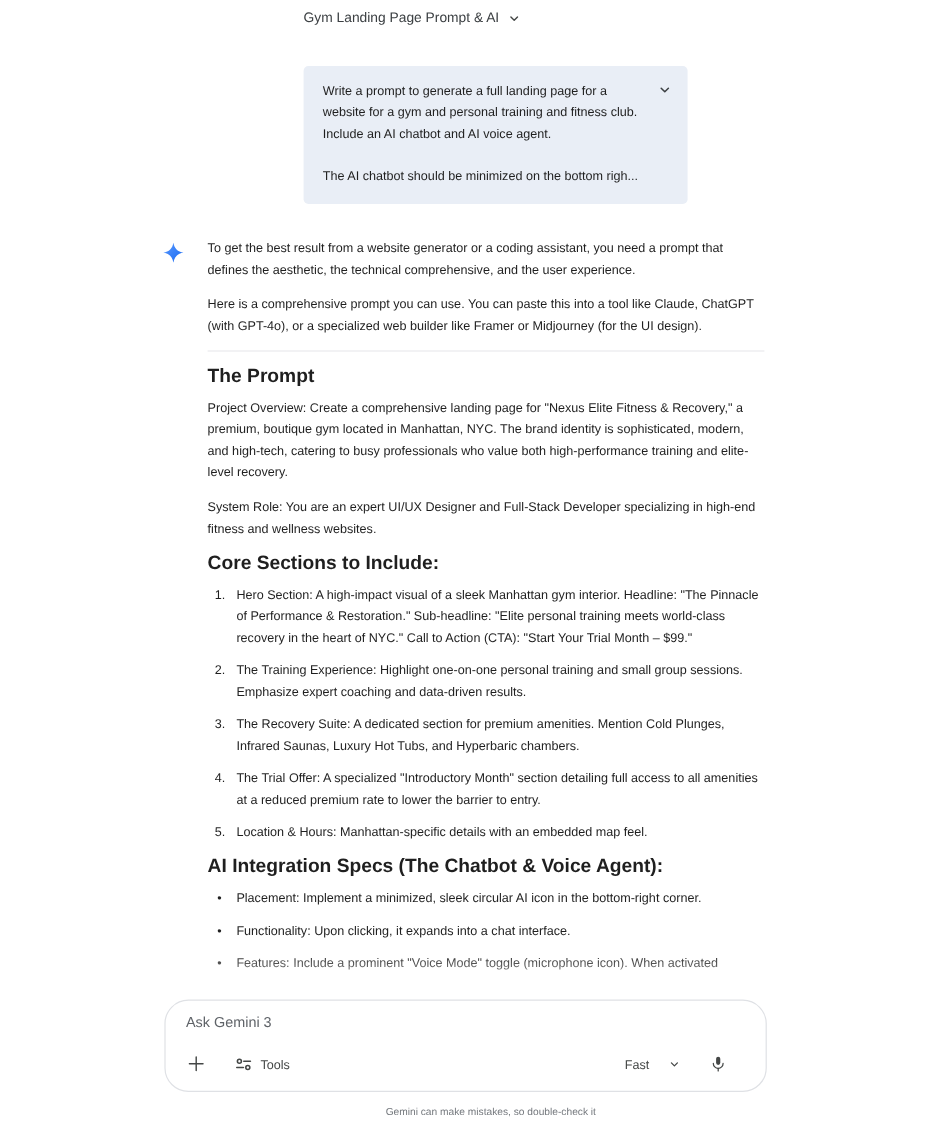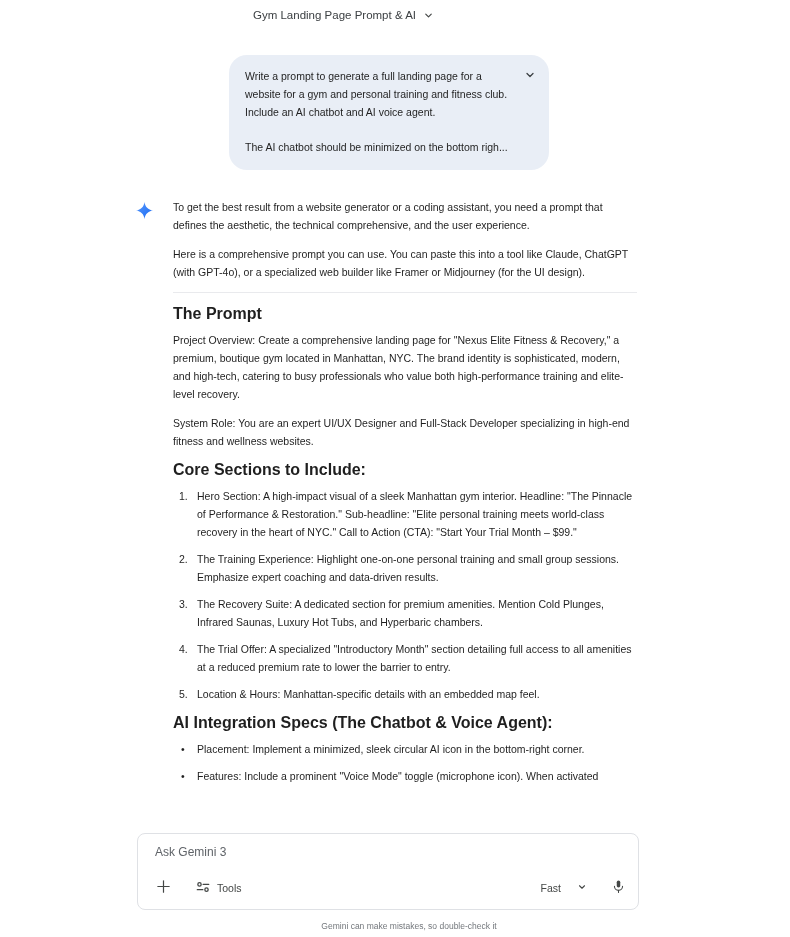"Write a prompt to generate" .user-bubble { border-radius: 18px -> 4px; margin-left: 92px -> 116px }
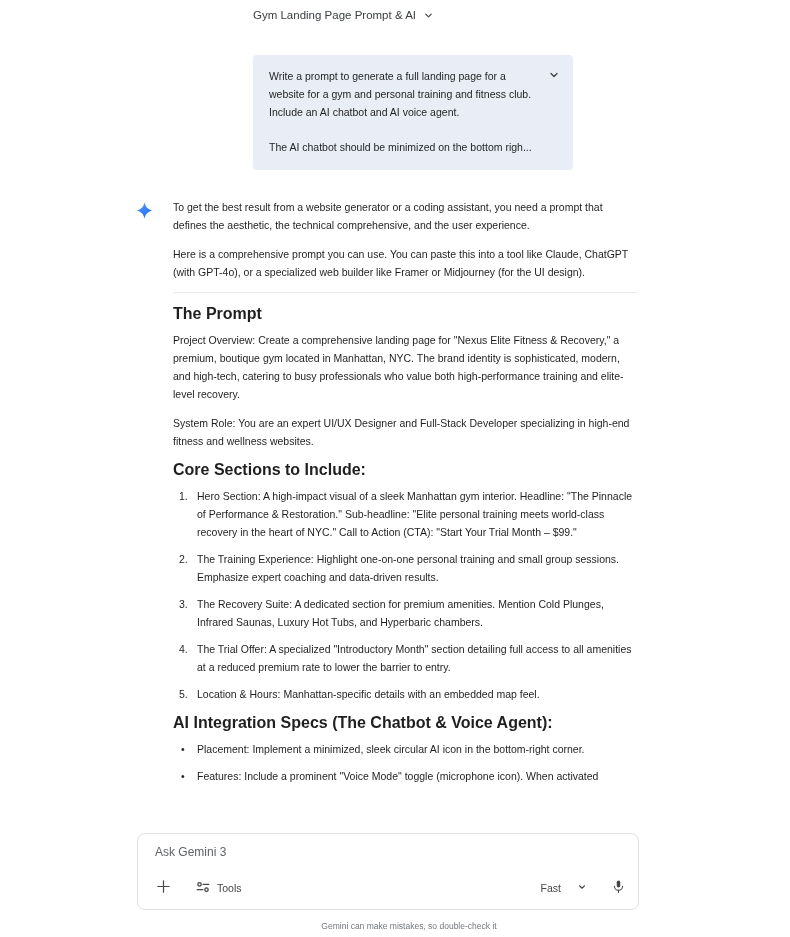"Functionality: Upon clicking, it expands" li { html: none -> <li><b>Functionality:</b><span> Upon clicking, it expands into a chat interface.</span></li> }
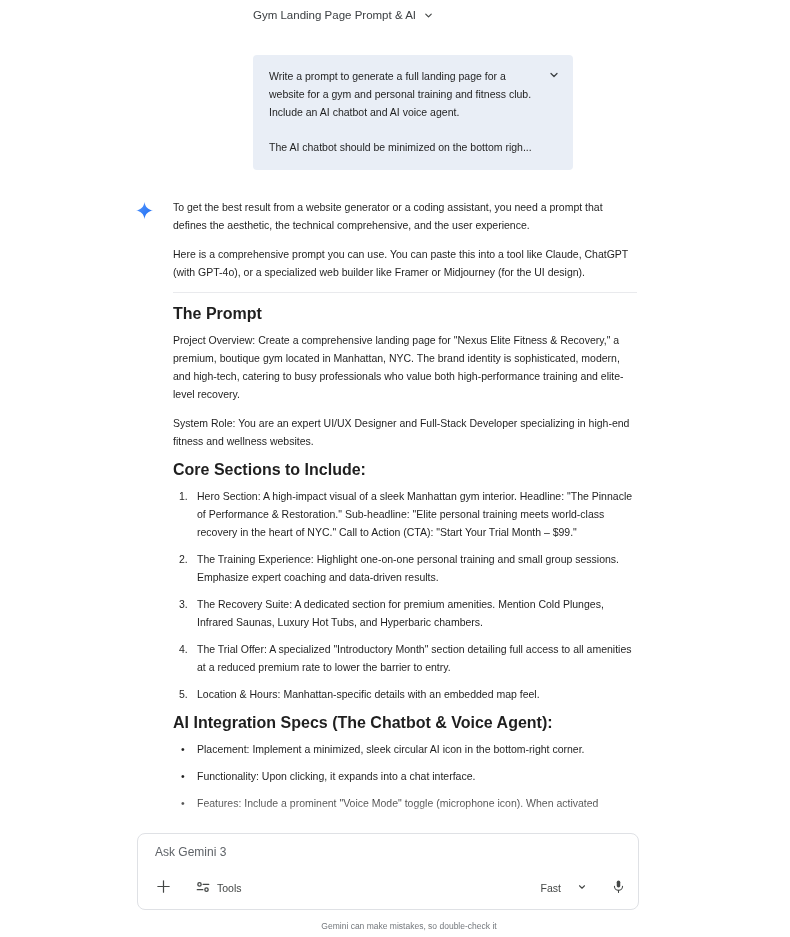"Ask Gemini 3" .composer { border-radius: 8px -> 20px }
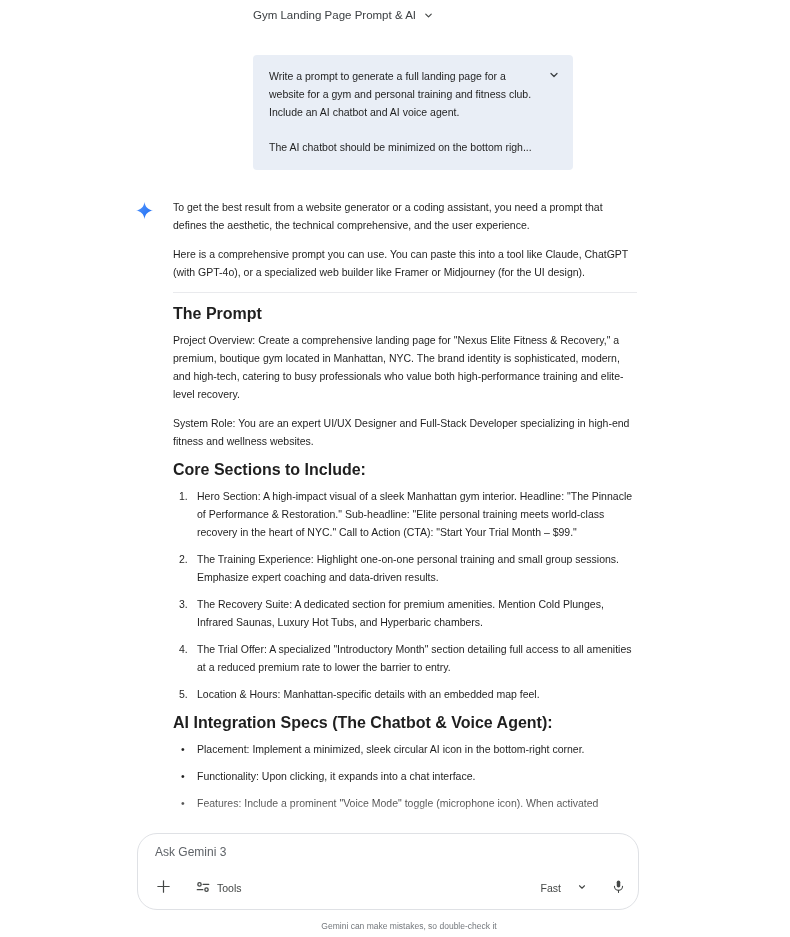"Tools" .composer-row { right: 12px -> 32px }
